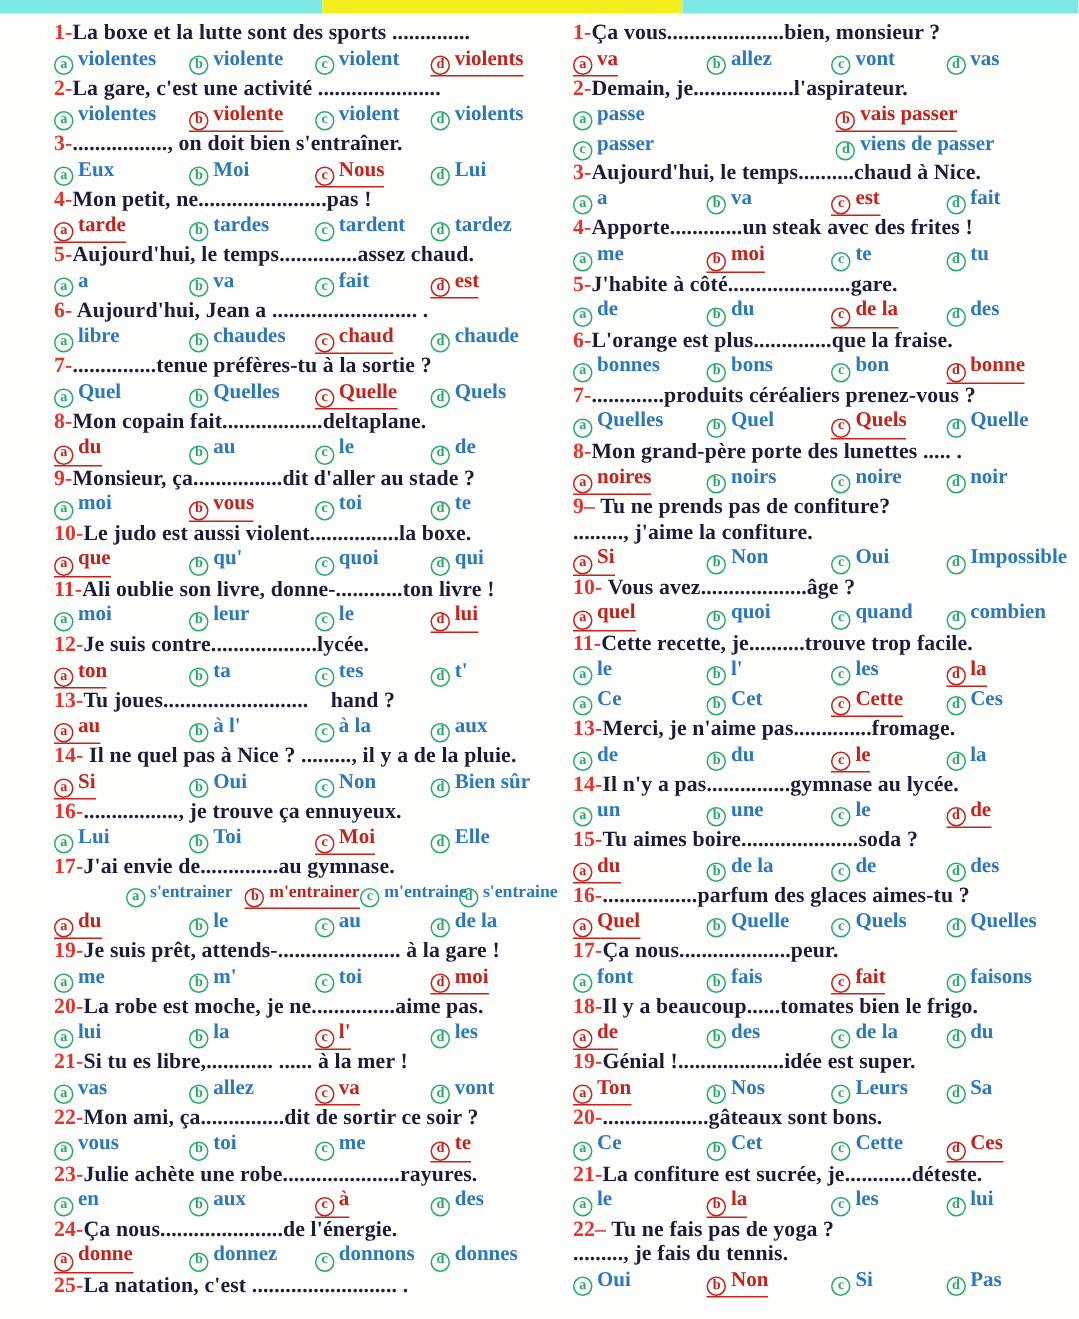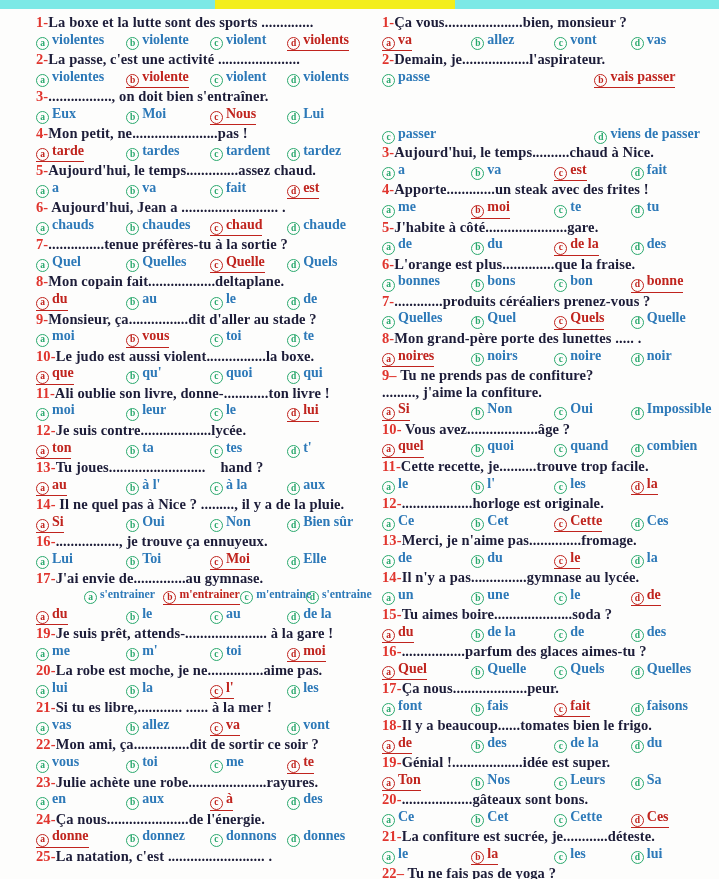"La passe, c'est une activité" span.q-text { text: passe -> gare }
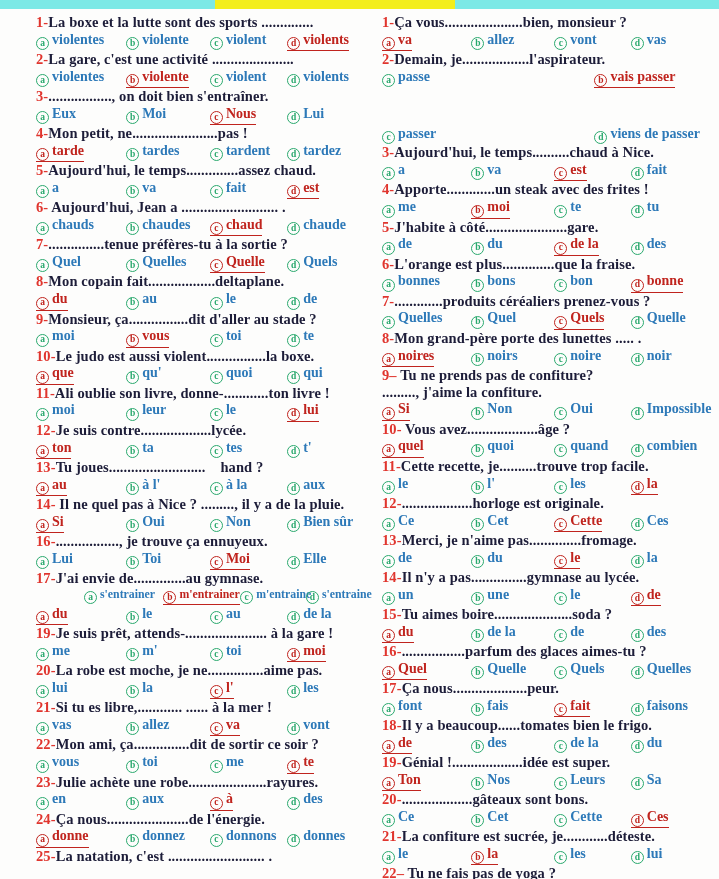"a passe" .opts.grid2 { gap: 37px -> none }
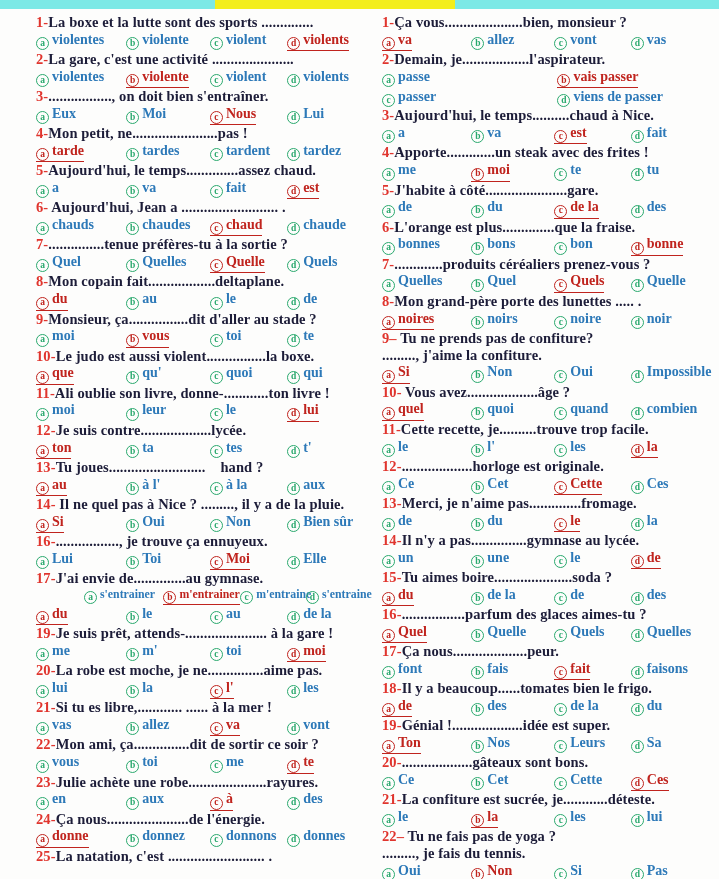"chauds" span.opt-label { text: chauds -> libre }
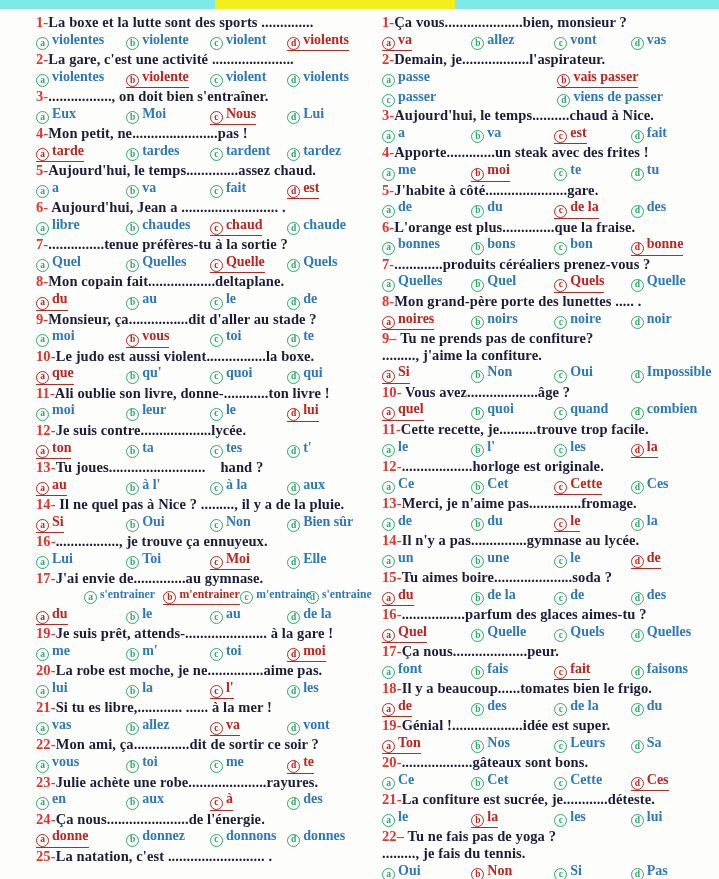"12-...................horloge est" div.q-line { html: <div><span>12-</span><span>...................horloge est originale.</span></div> -> none }
